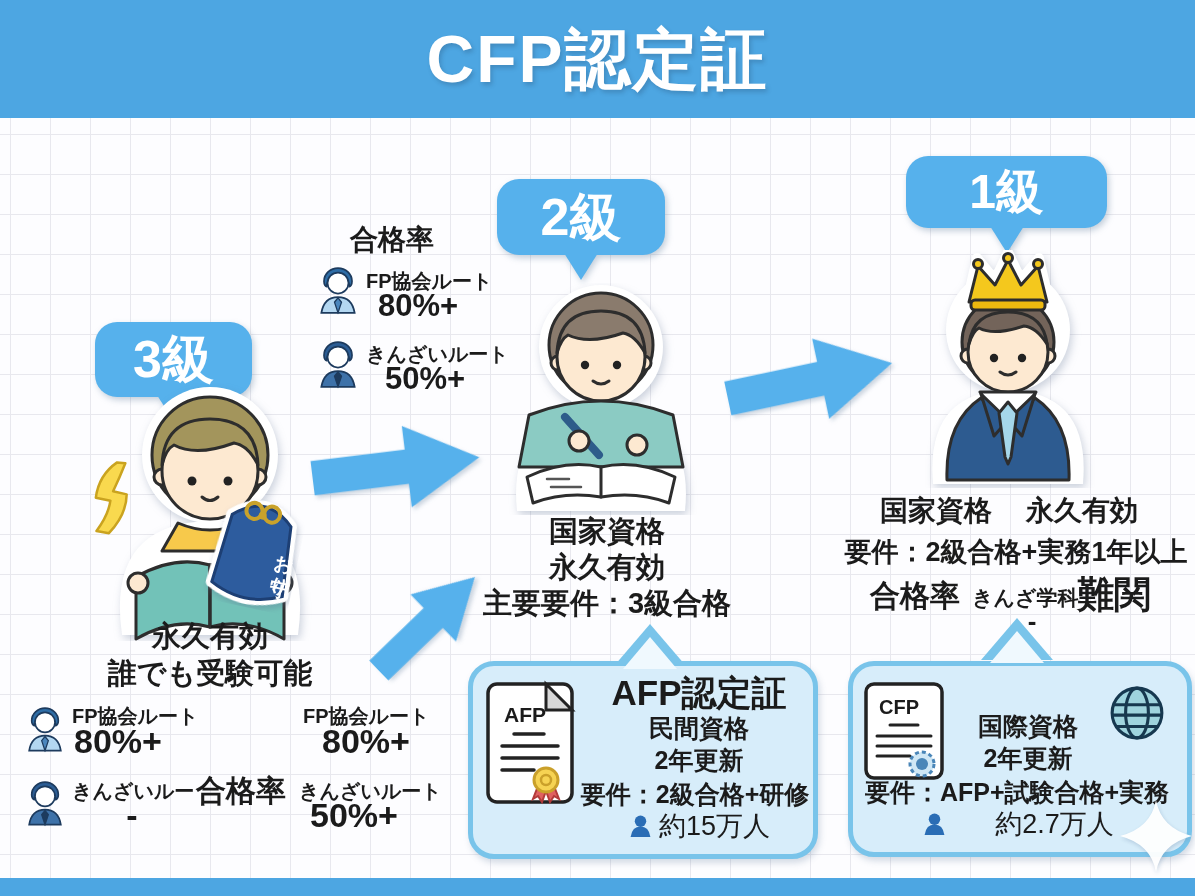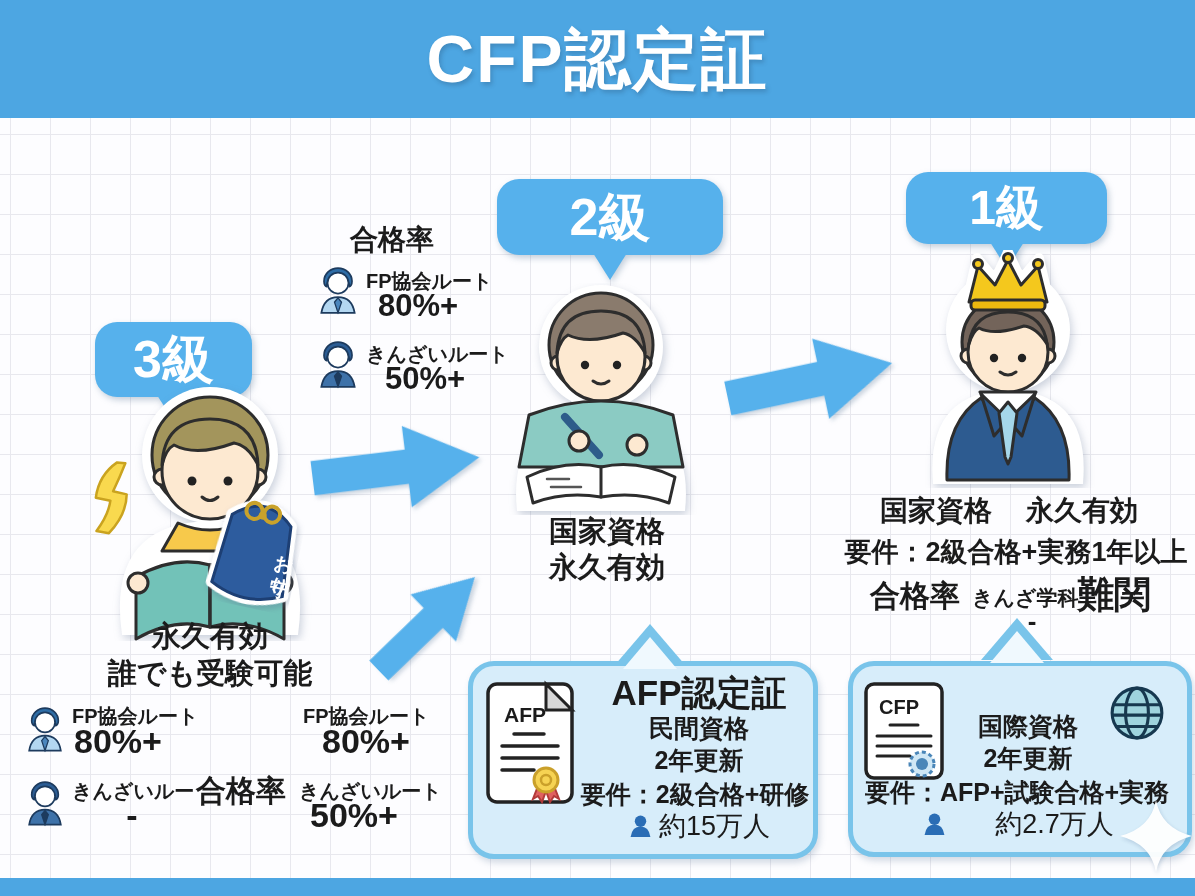"2級" div.abs { width: 226px -> 168px }
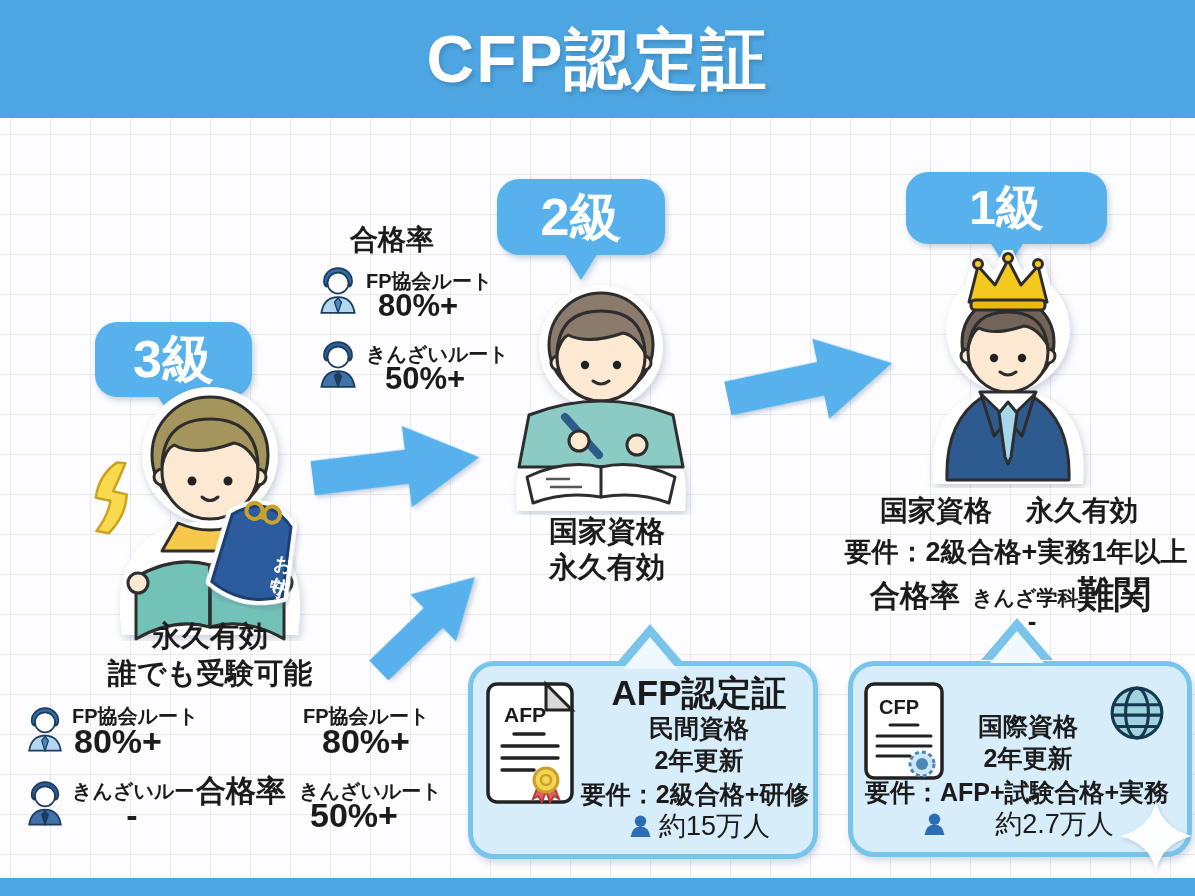"1級" div.abs { top: 172px -> 156px }
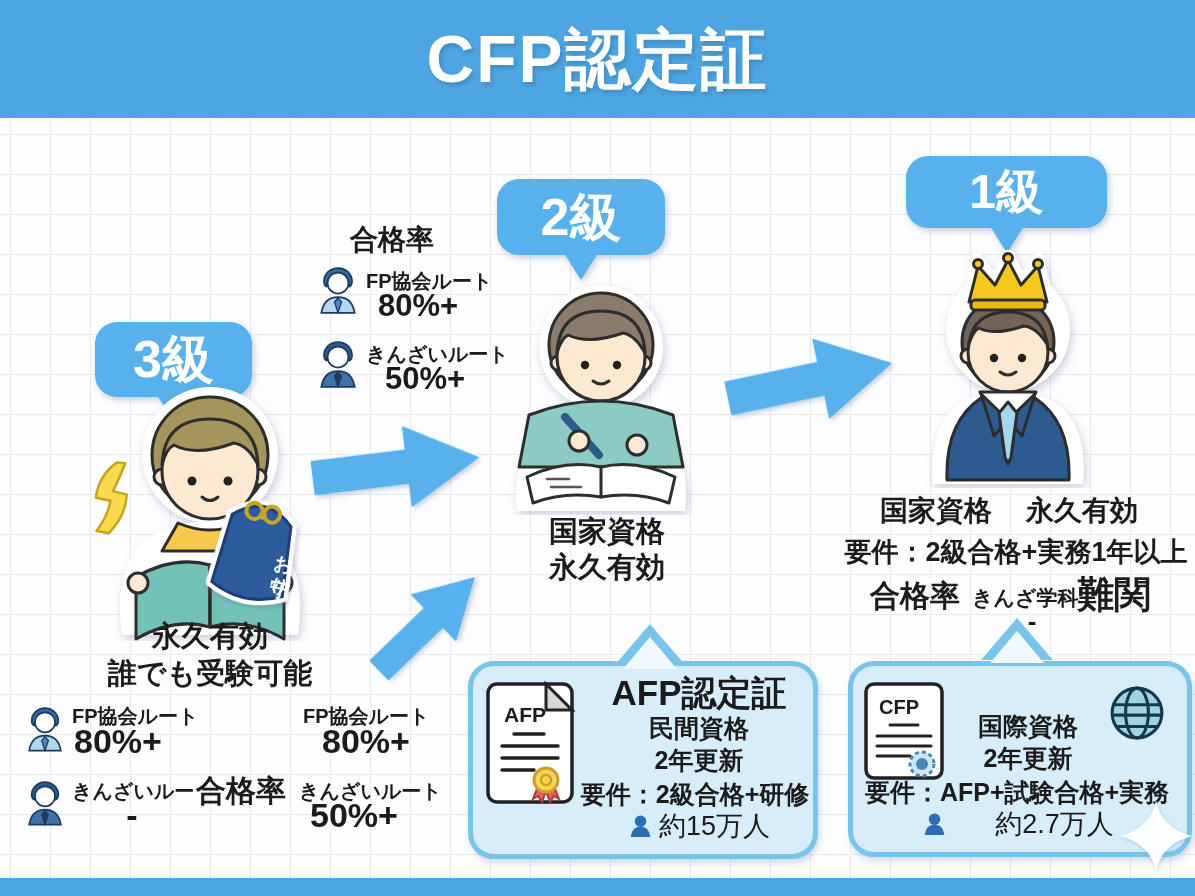"主要要件：3級合格" div { html: none -> <div>主要要件：3級合格</div> }
